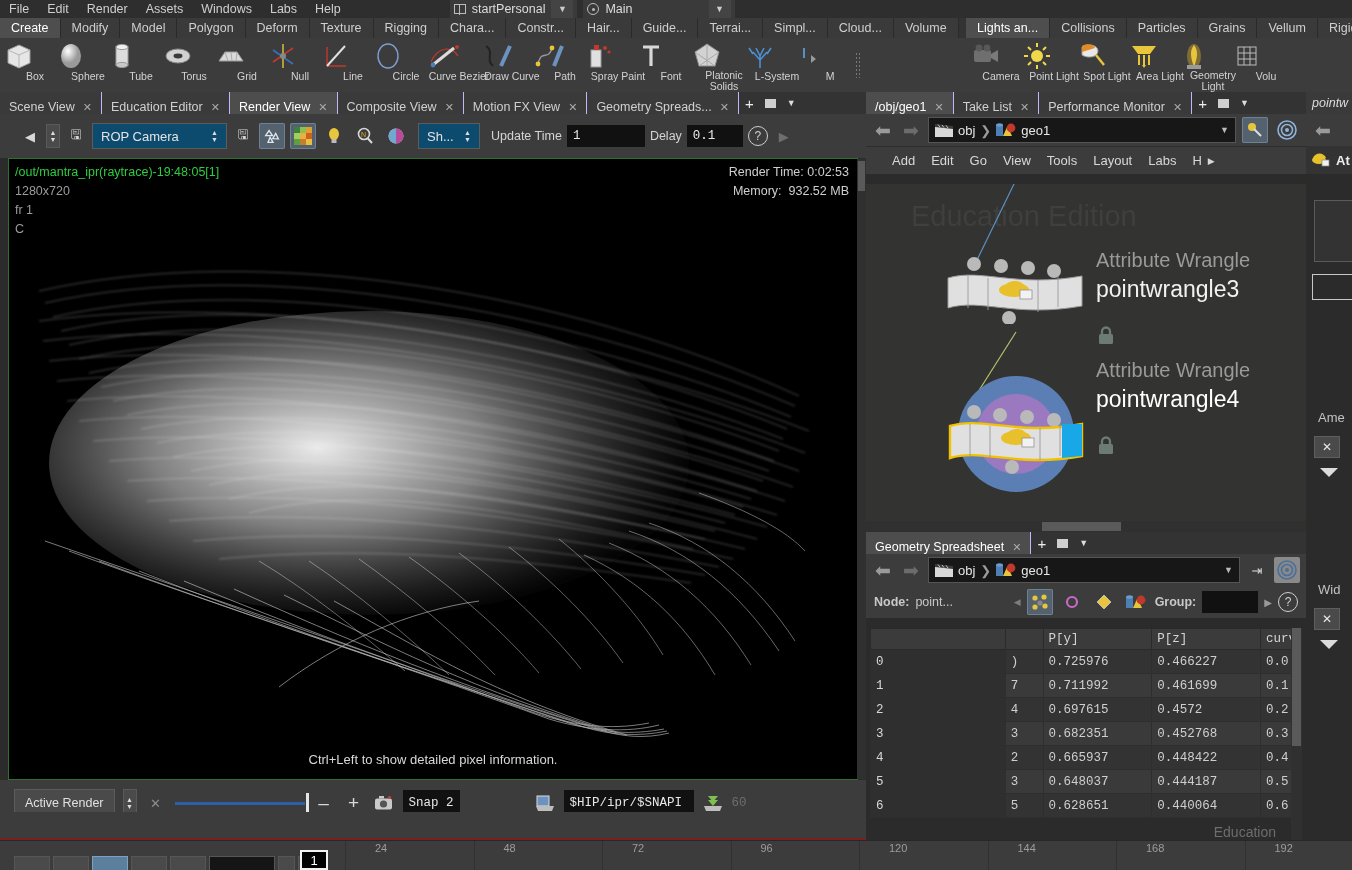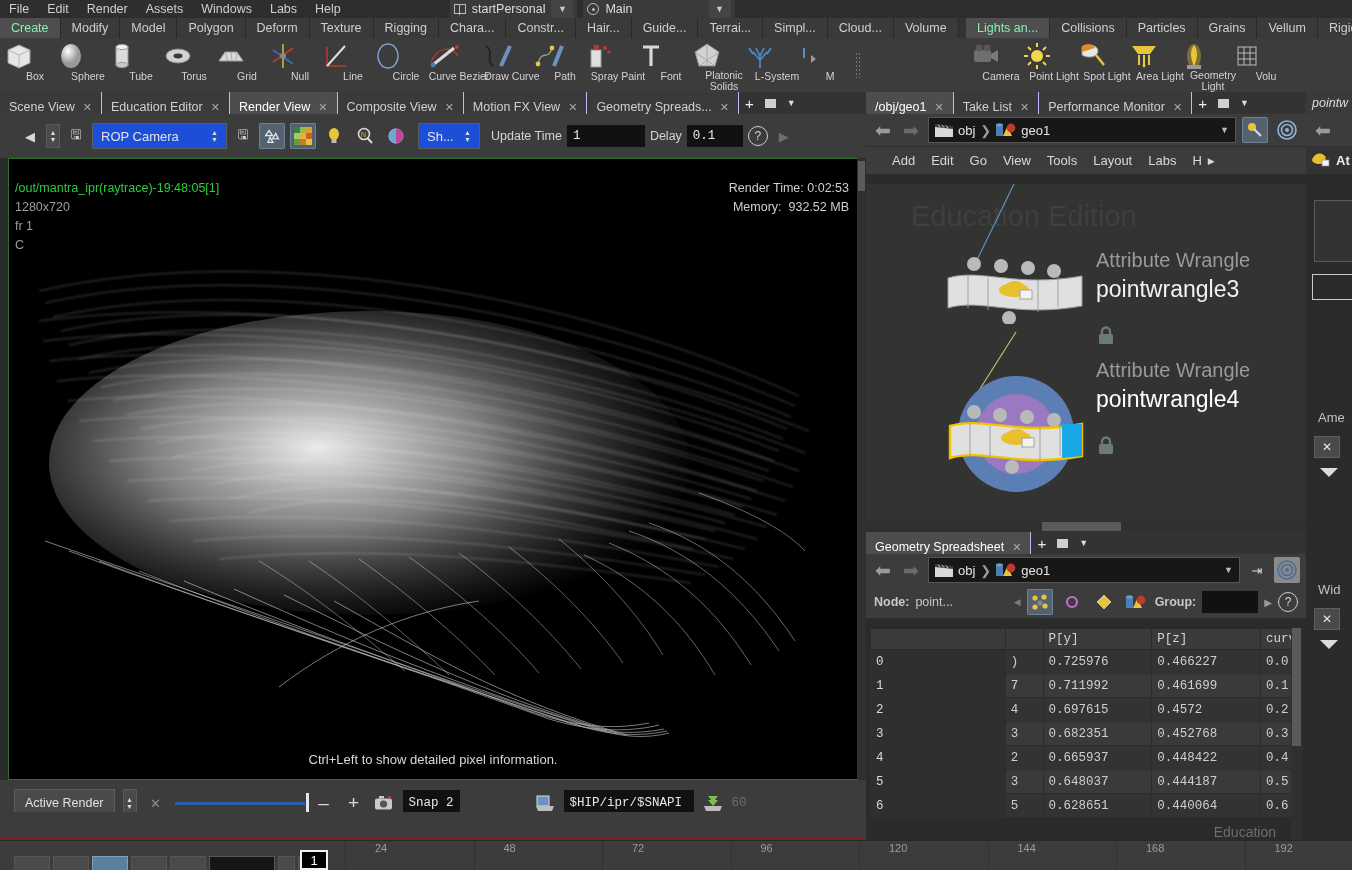"Create" .shelf-tabs .tab.sel { color: #86efac -> #ffffff }
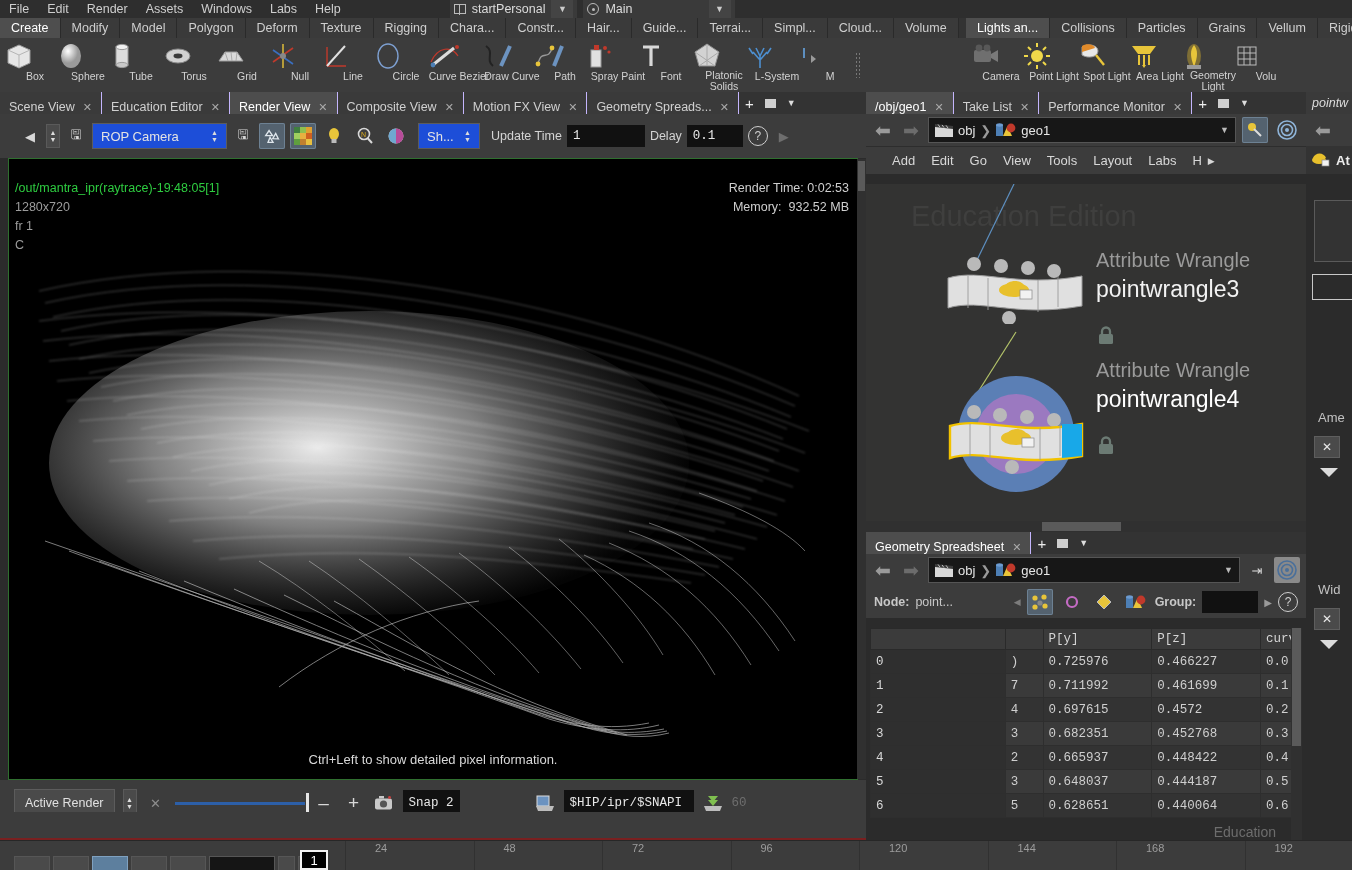"ROP Camera" .combo { background: #1d4ed8 -> #0c4a6e }
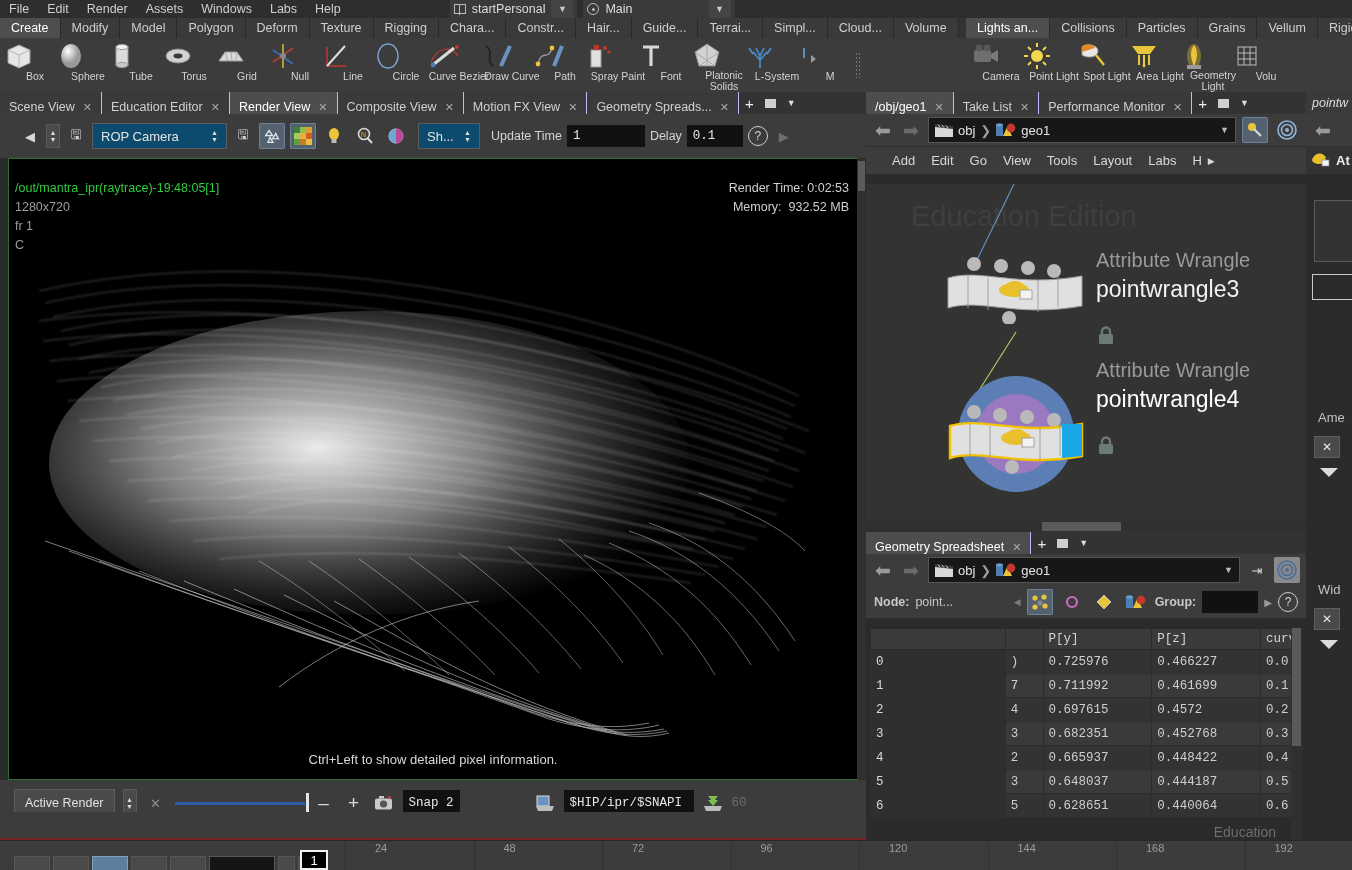"/out/mantra_ipr(raytrace)-19:48:05[1]" .rv-head { margin-top: 16px -> none }
